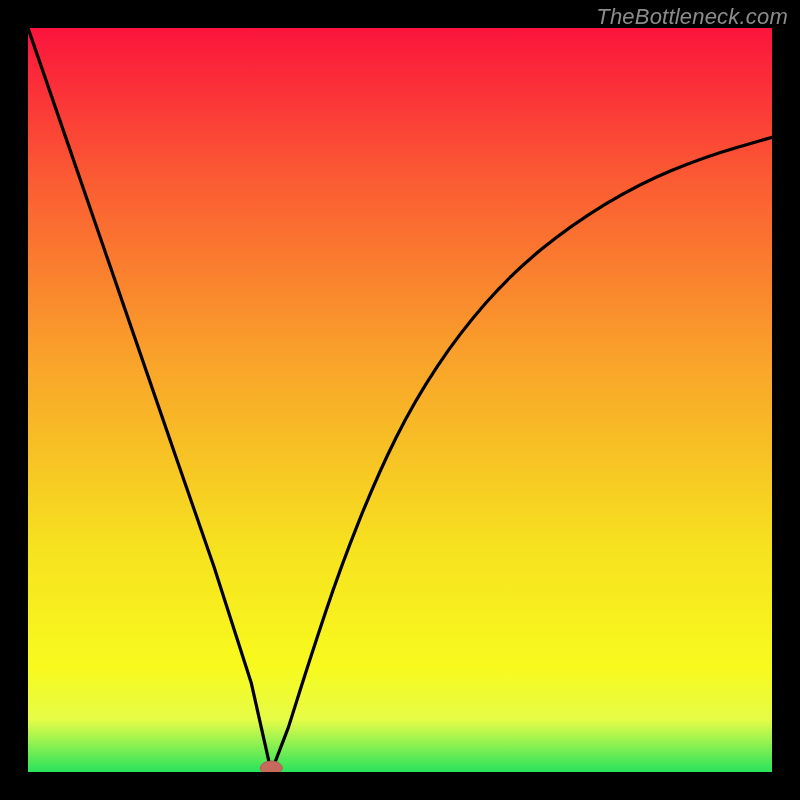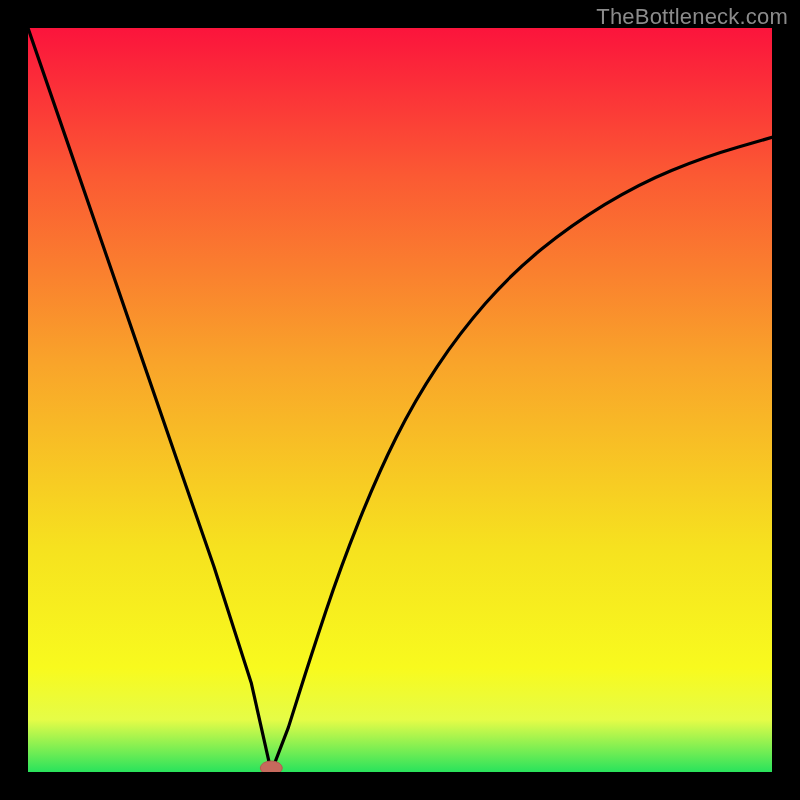"TheBottleneck.com" .watermark { font-style: none -> italic }
